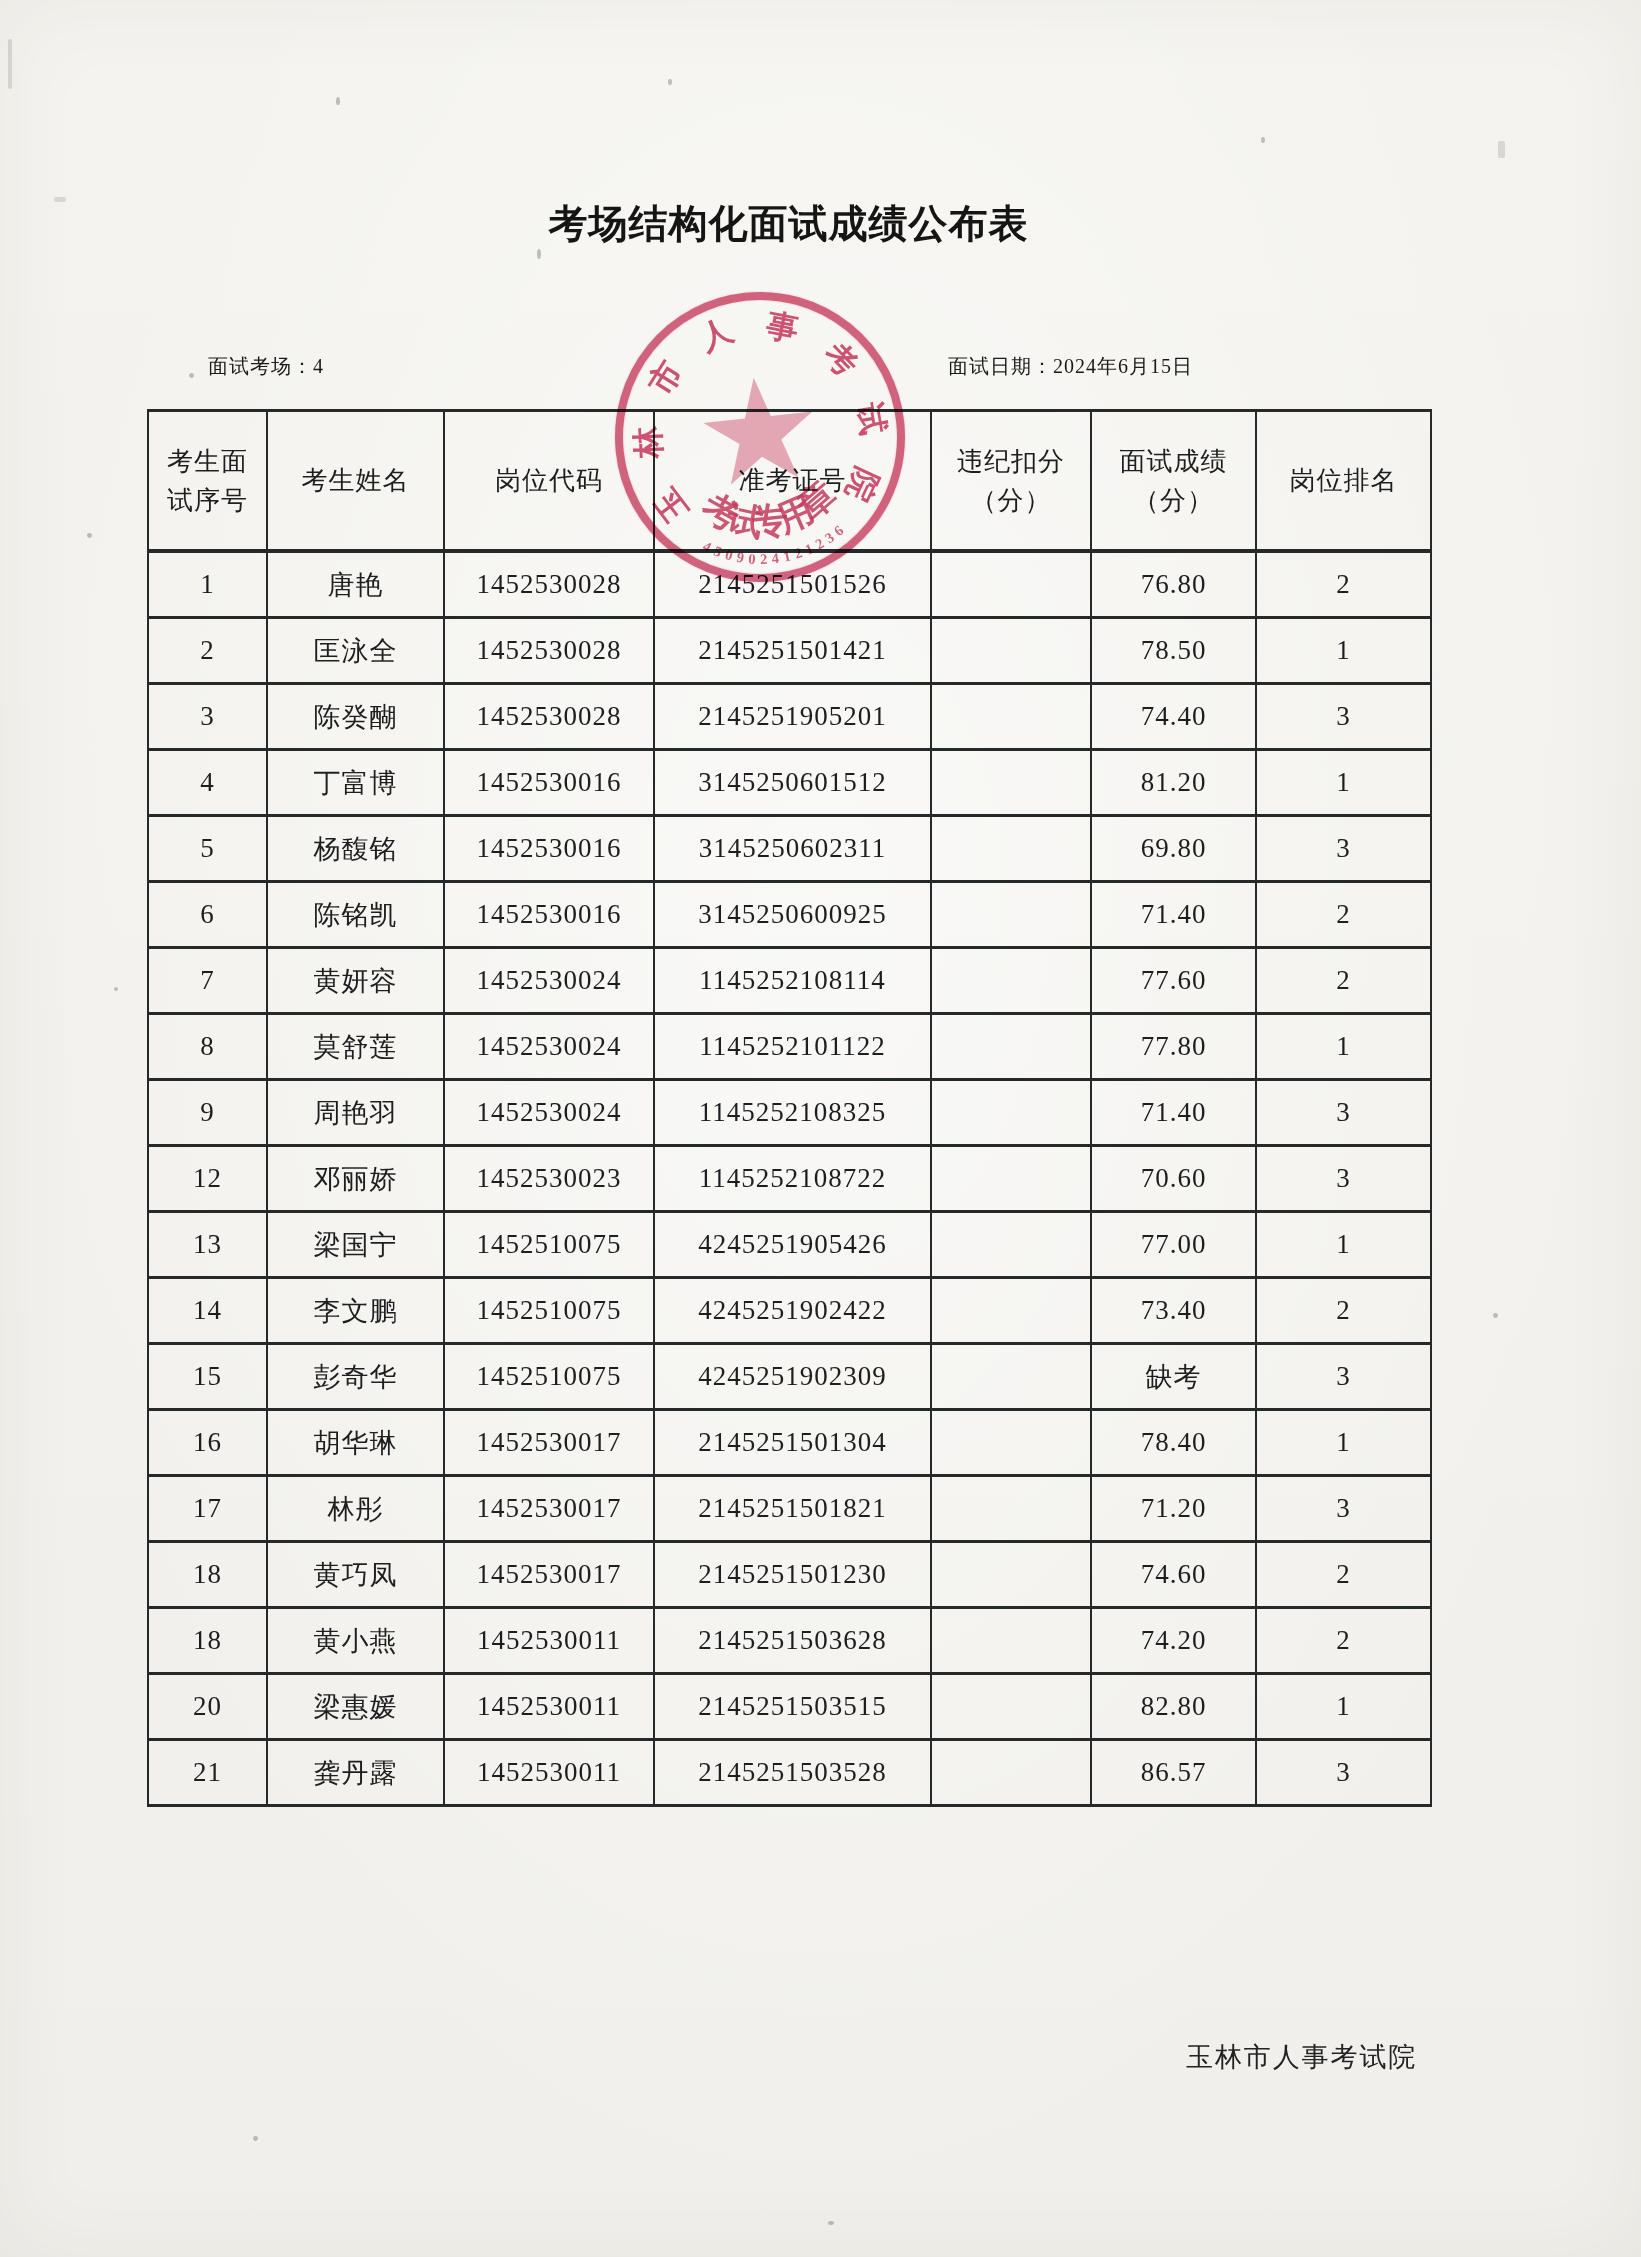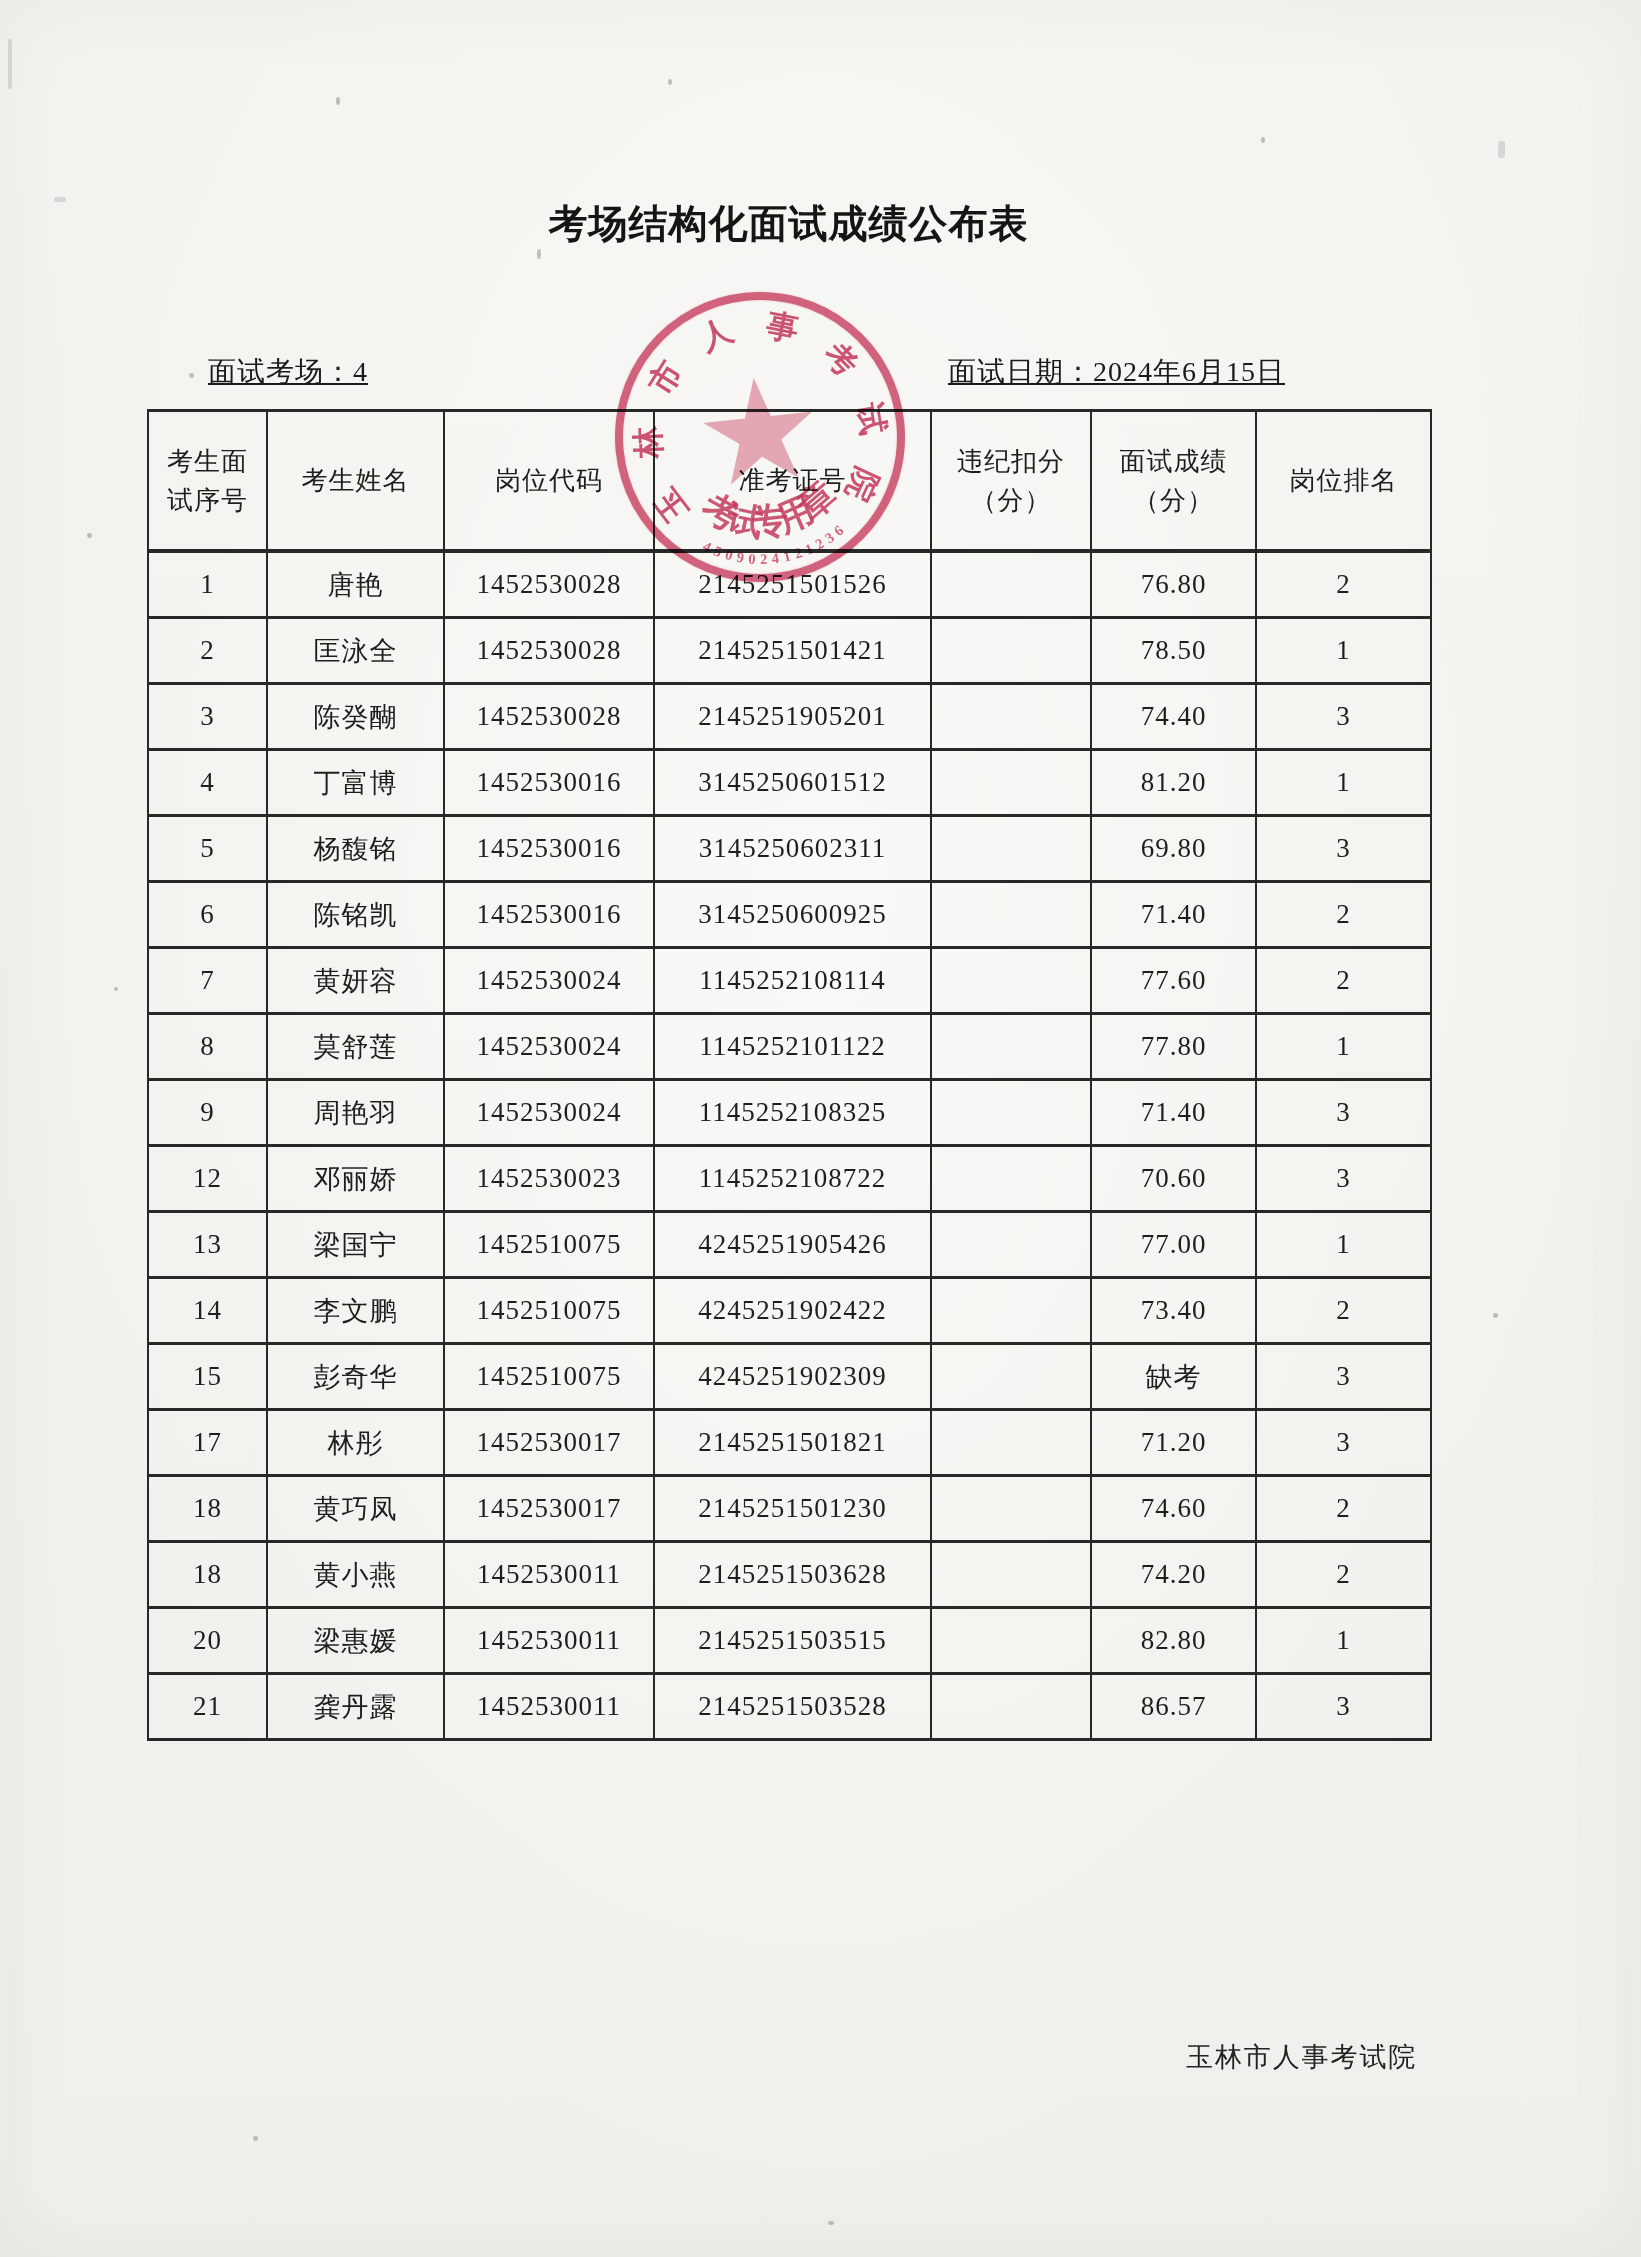"面试考场：4" .meta { font-size: 28px -> 20px; text-decoration: underline -> none }
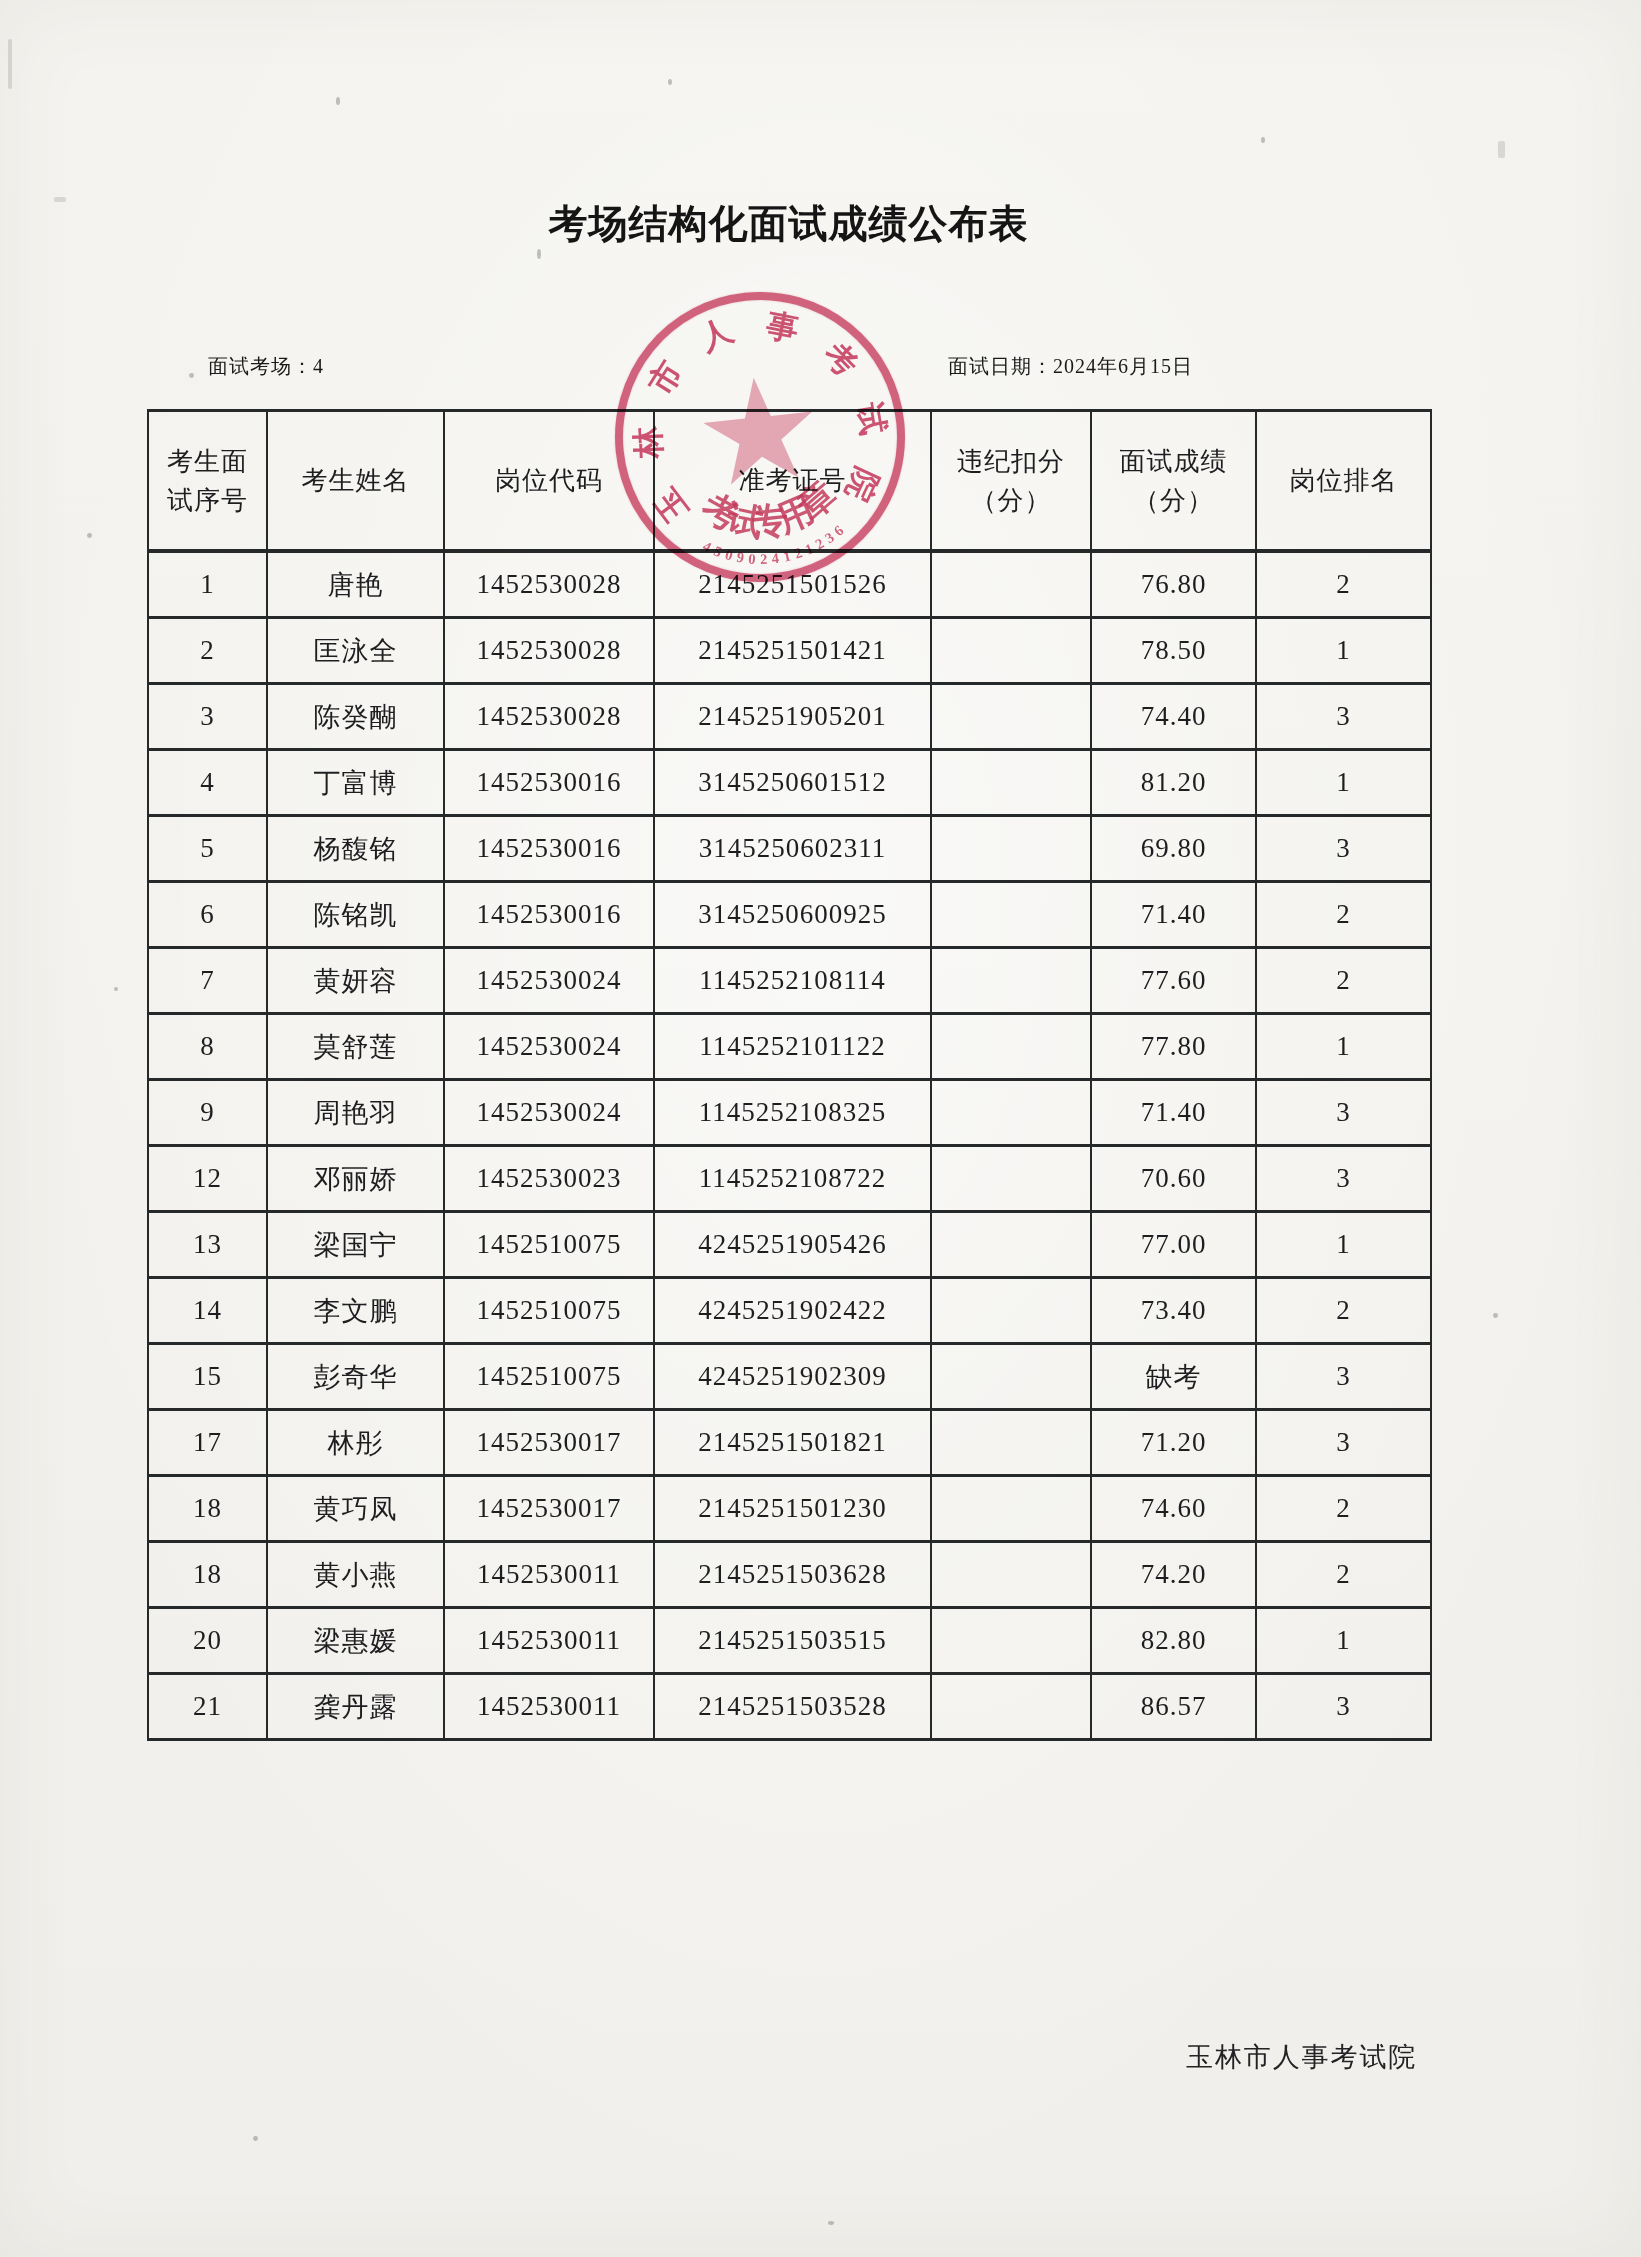"16" tr { html: none -> <tr> <td>16</td> <td>胡华琳</td> <td>1452530017</td> <td>2145251501304</td> <td></td> <td>78.40</td> <td>1</td> </tr> }
